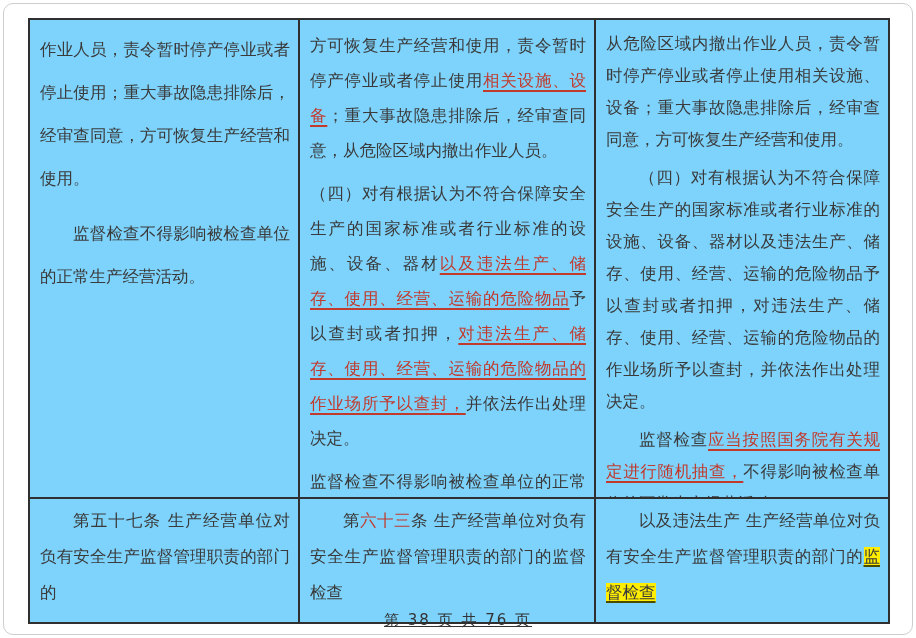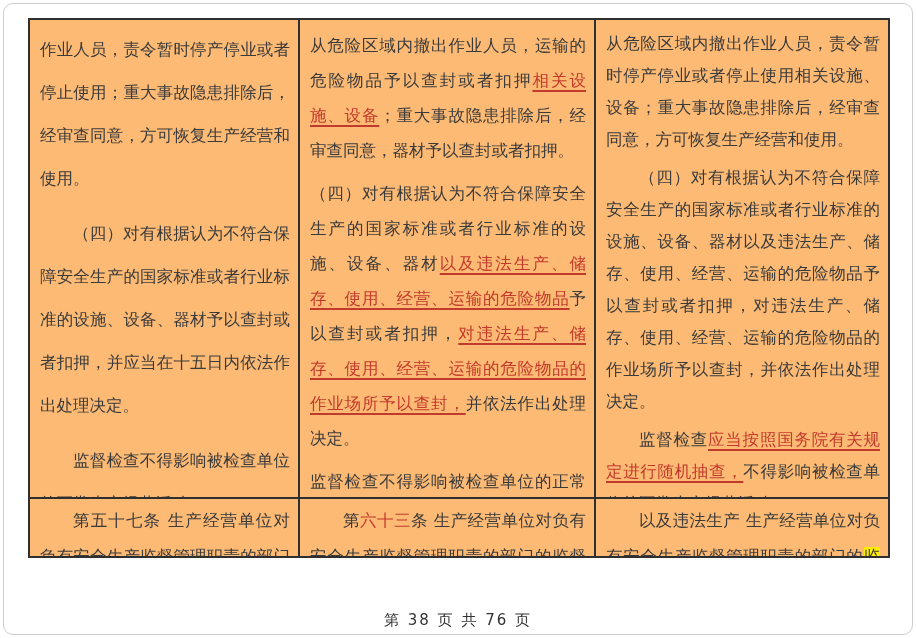"作业人员，责令暂时停产停业或者停止使用；重大事故隐患排除后，经审查同意，方可恢复" .doc-table { background: #fdba74 -> #7dd3fc; height: 540px -> 606px }
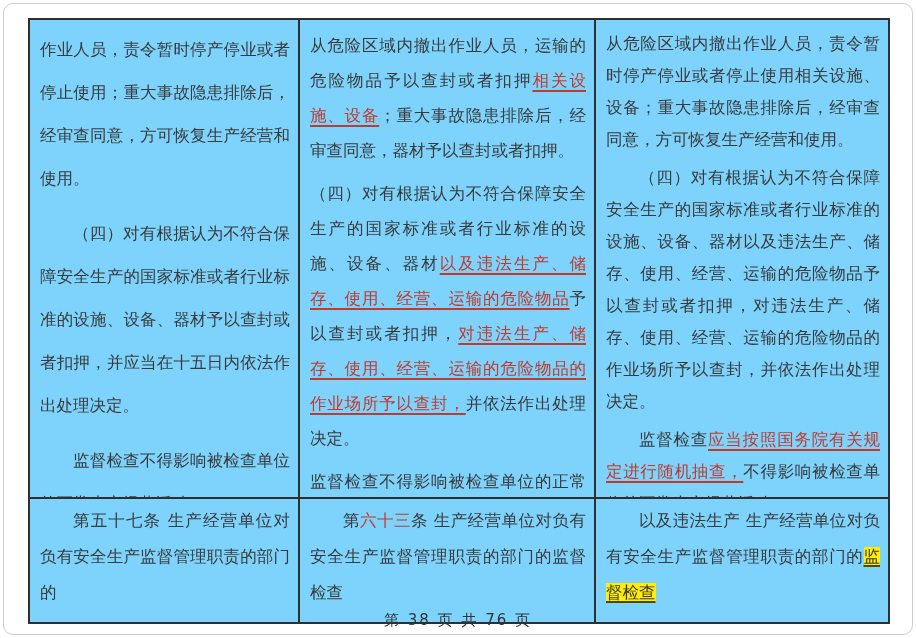"从危险区域内撤出作业人员，运输的危险物品予以查封或者扣押" span.seg { text: 从危险区域内撤出作业人员，运输的危险物品予以查封或者扣押 -> 方可恢复生产经营和使用，责令暂时停产停业或者停止使用 }
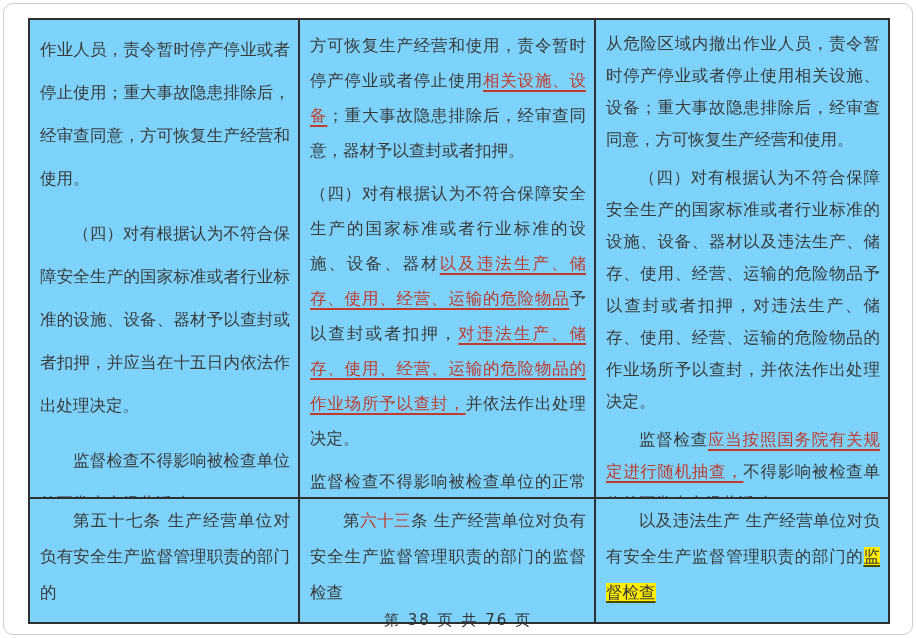"；重大事故隐患排除后，经审查同意，器材予以查封或者扣押。" span.seg { text: 器材予以查封或者扣押 -> 从危险区域内撤出作业人员 }
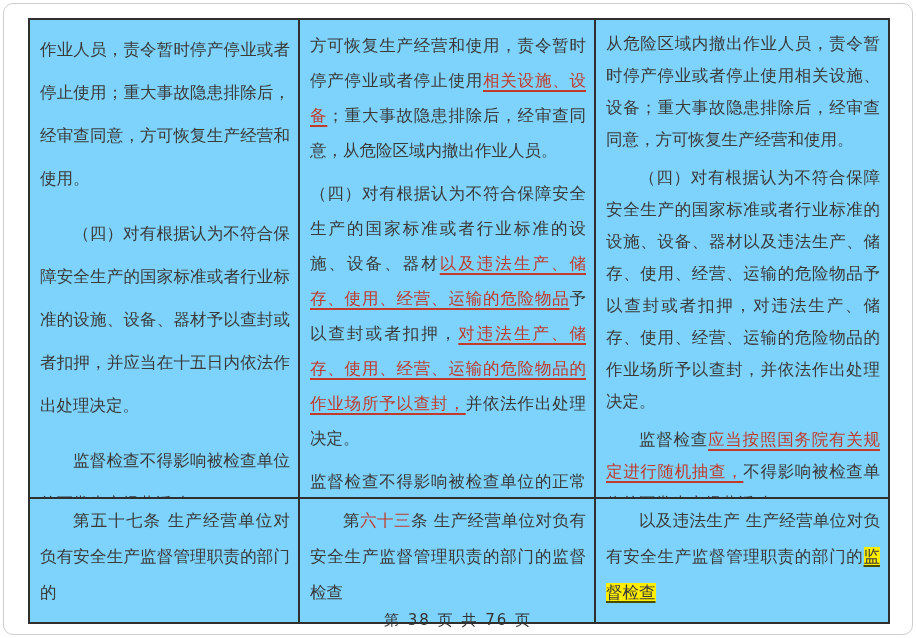"（四）对有根据认为不符合保障安全生产的国家标准或者行业标准的设施、设备、器材予以" p.para { html: <p><span>（四）对有根据认为不符合保障安全生产的国家标准或者行业标准的设施、设备、器材予以查封或者扣押，并应当在十五日内依法作出处理决定。</span></p> -> none }
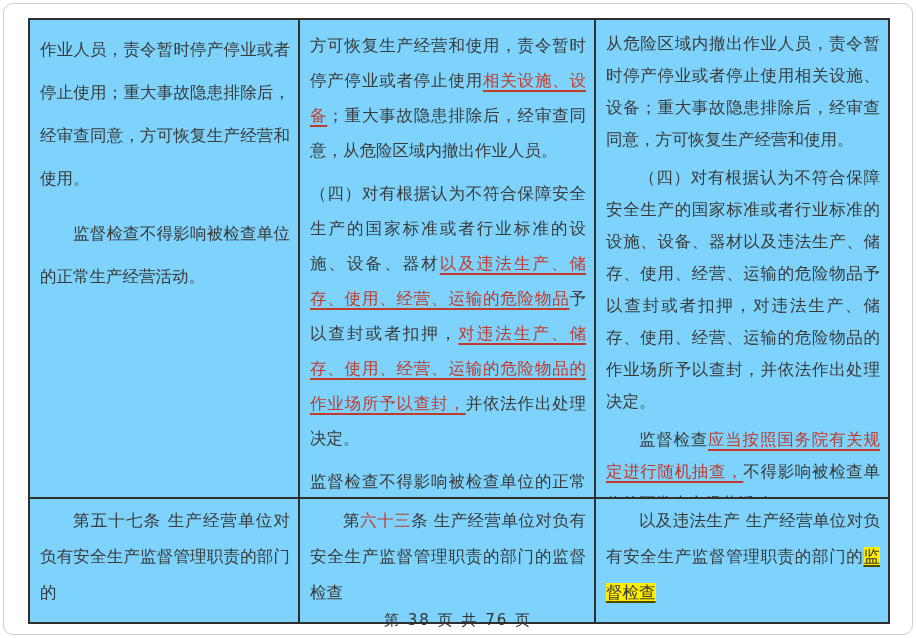"第 38 页 共 76" .page-footer { text-decoration: none -> underline }
